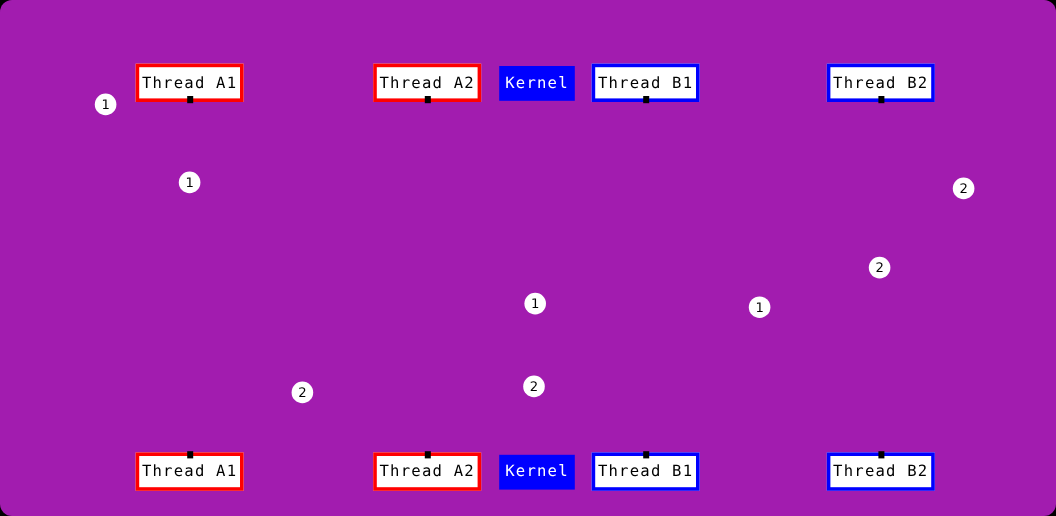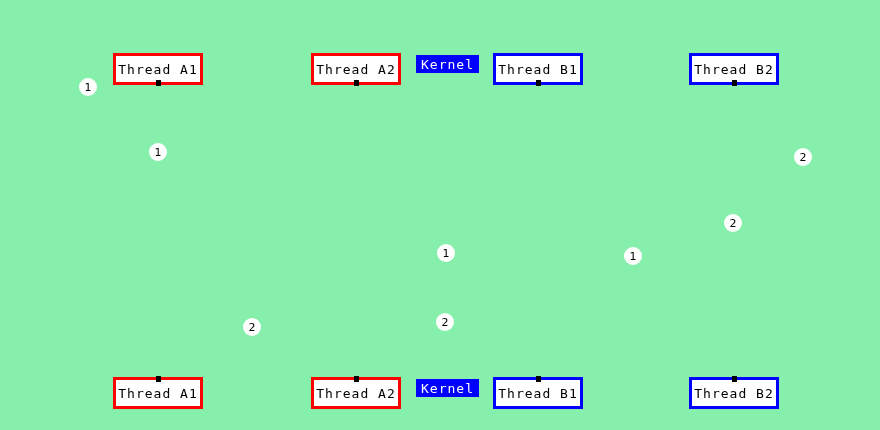"Thread A1" div.stage { background: #86efac -> #a21caf; border-radius: none -> 10px }
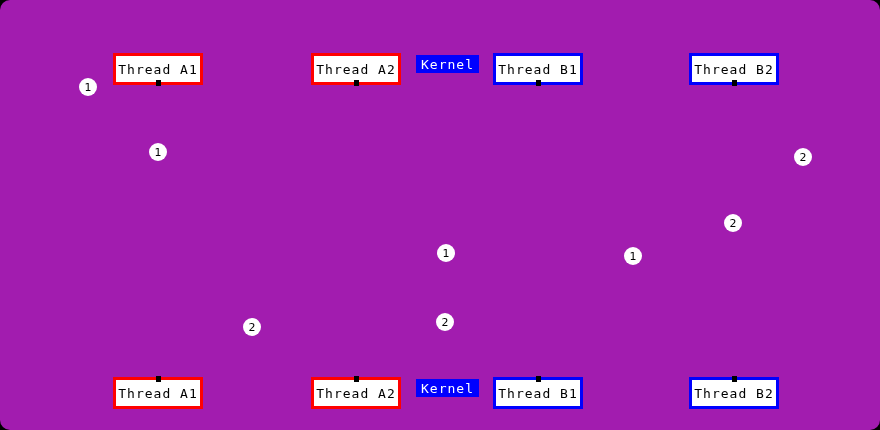"Kernel" .actor.filled { height: 18px -> 29px }
